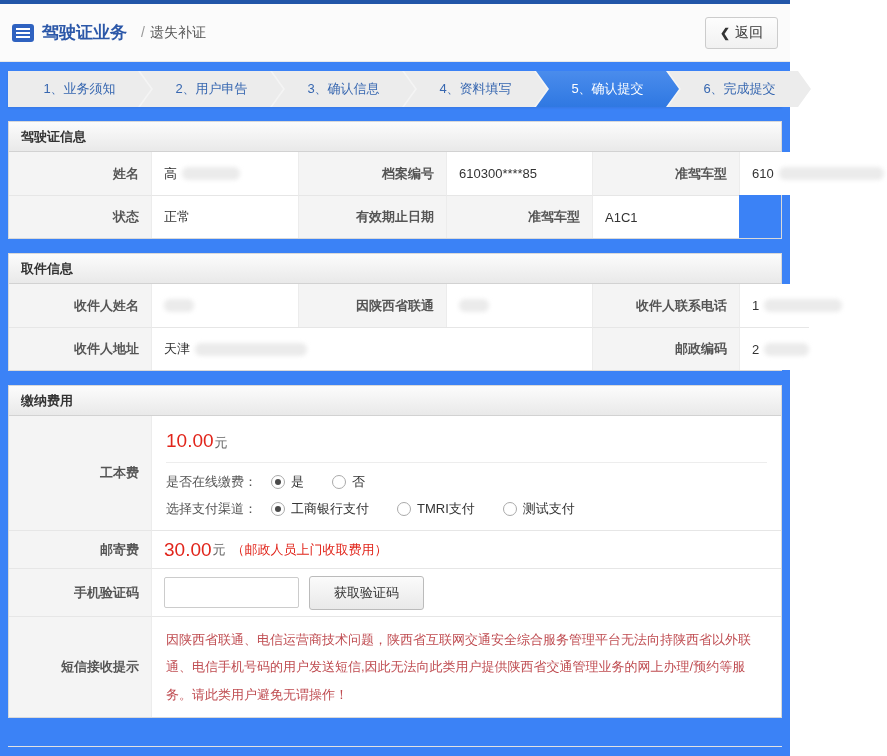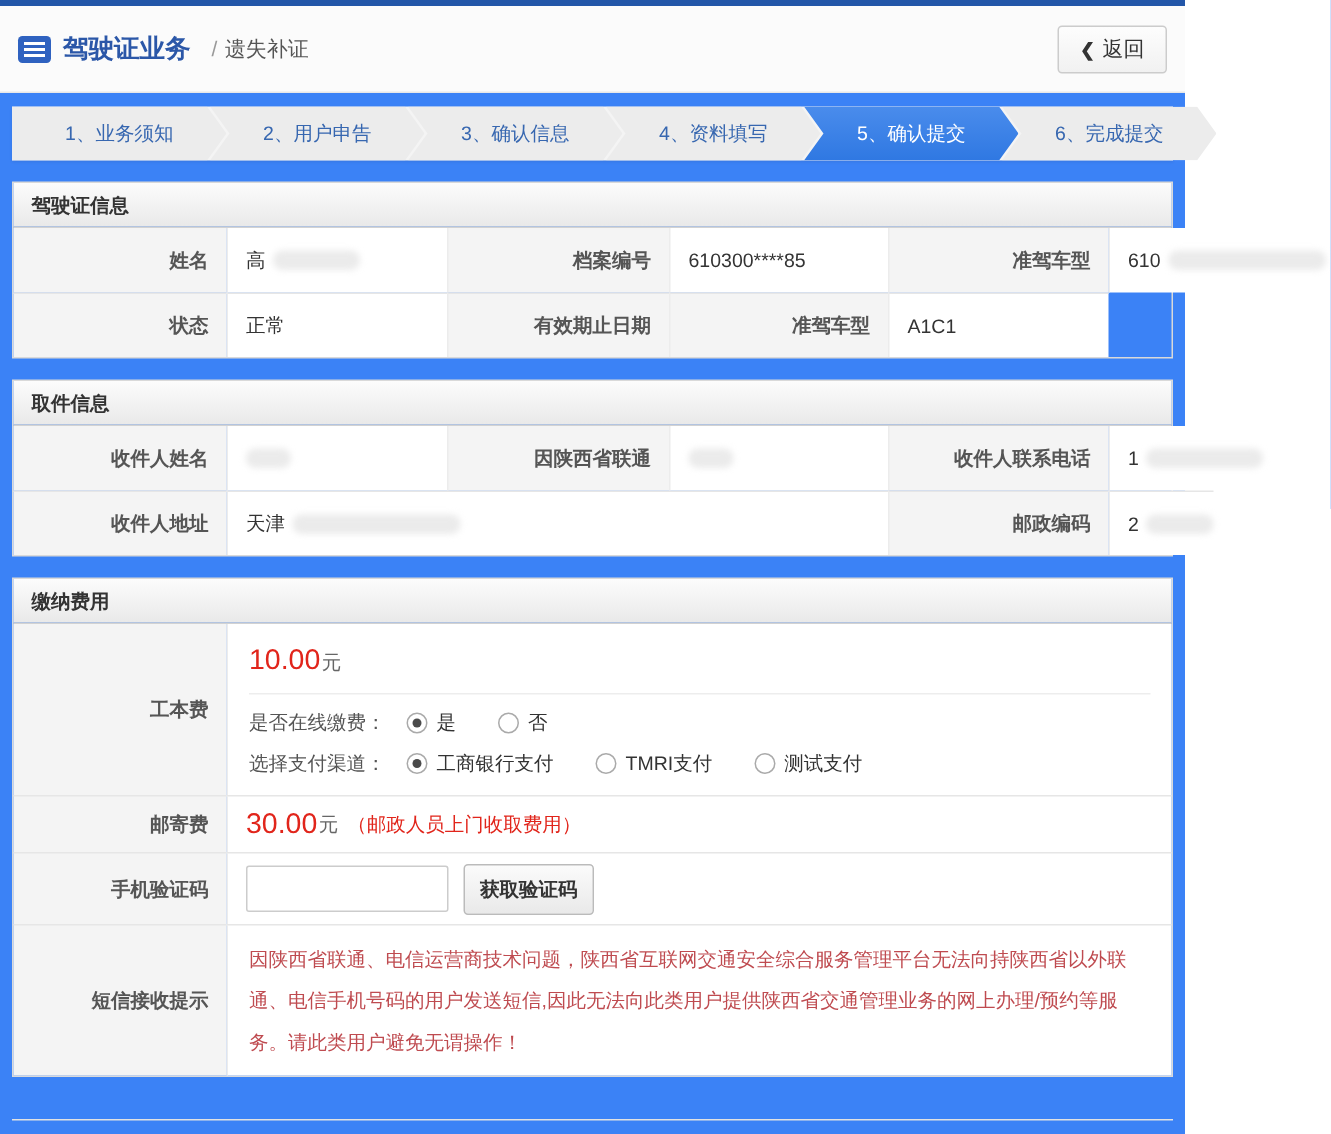"获取验证码" .code-btn { font-weight: bold -> normal; padding: 7px 10px -> 7px 24px }
